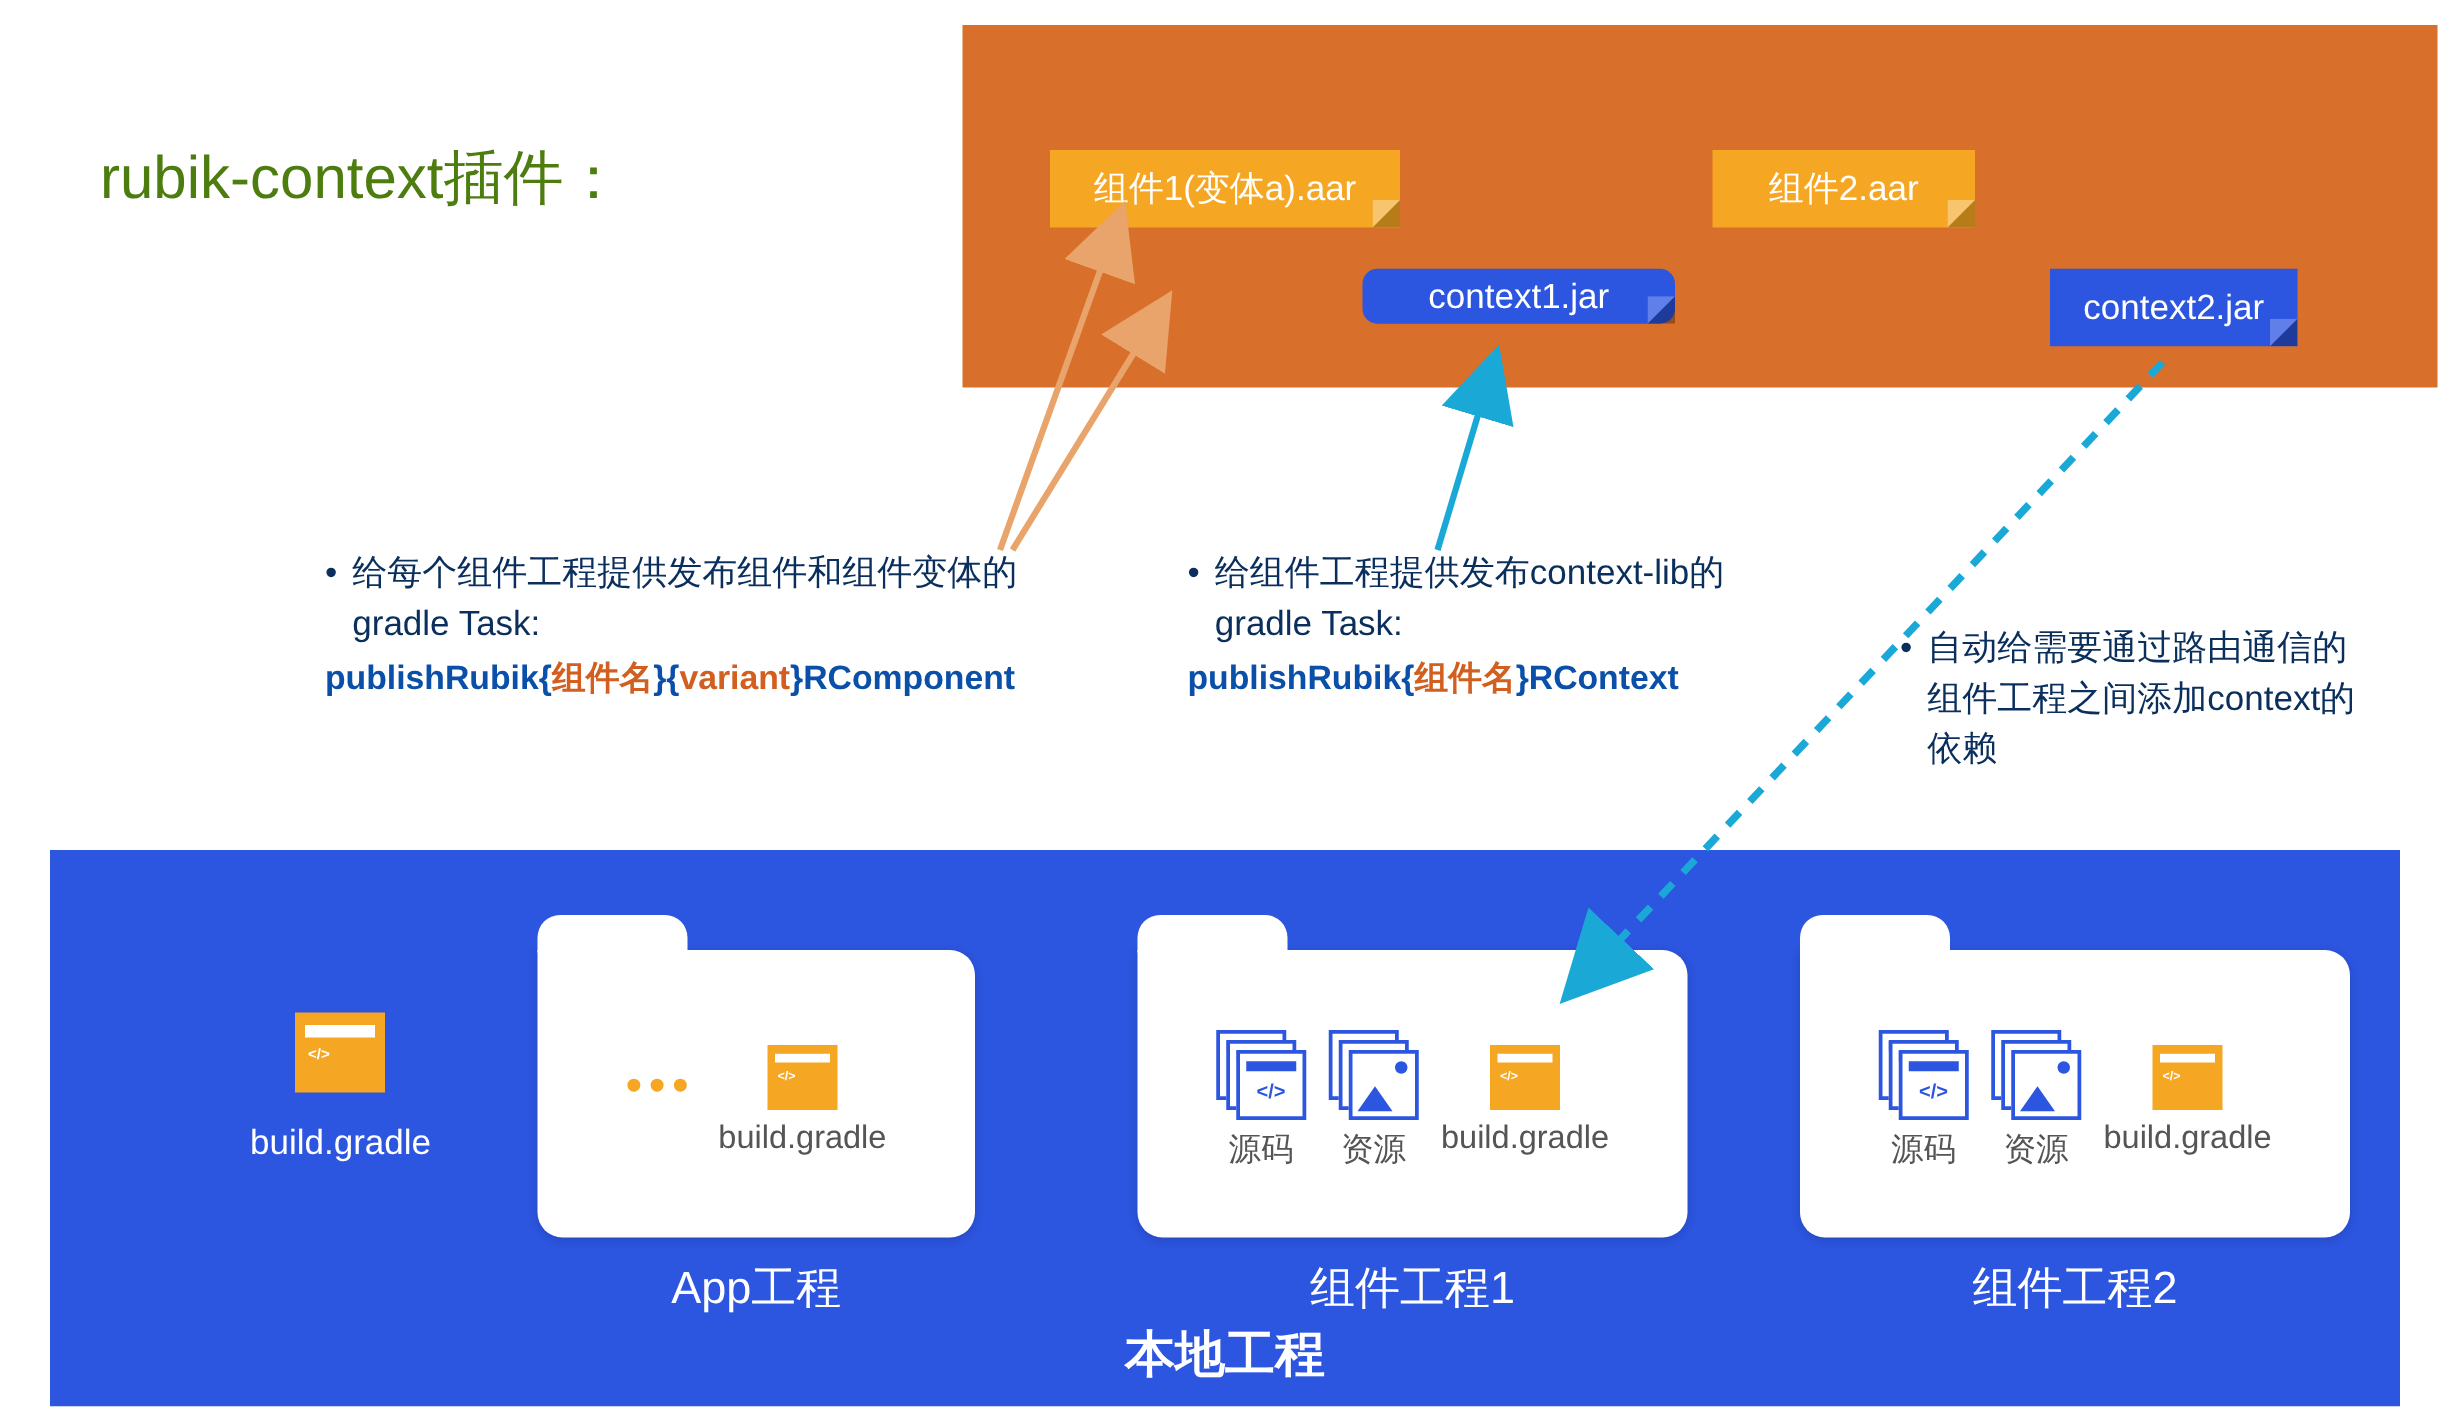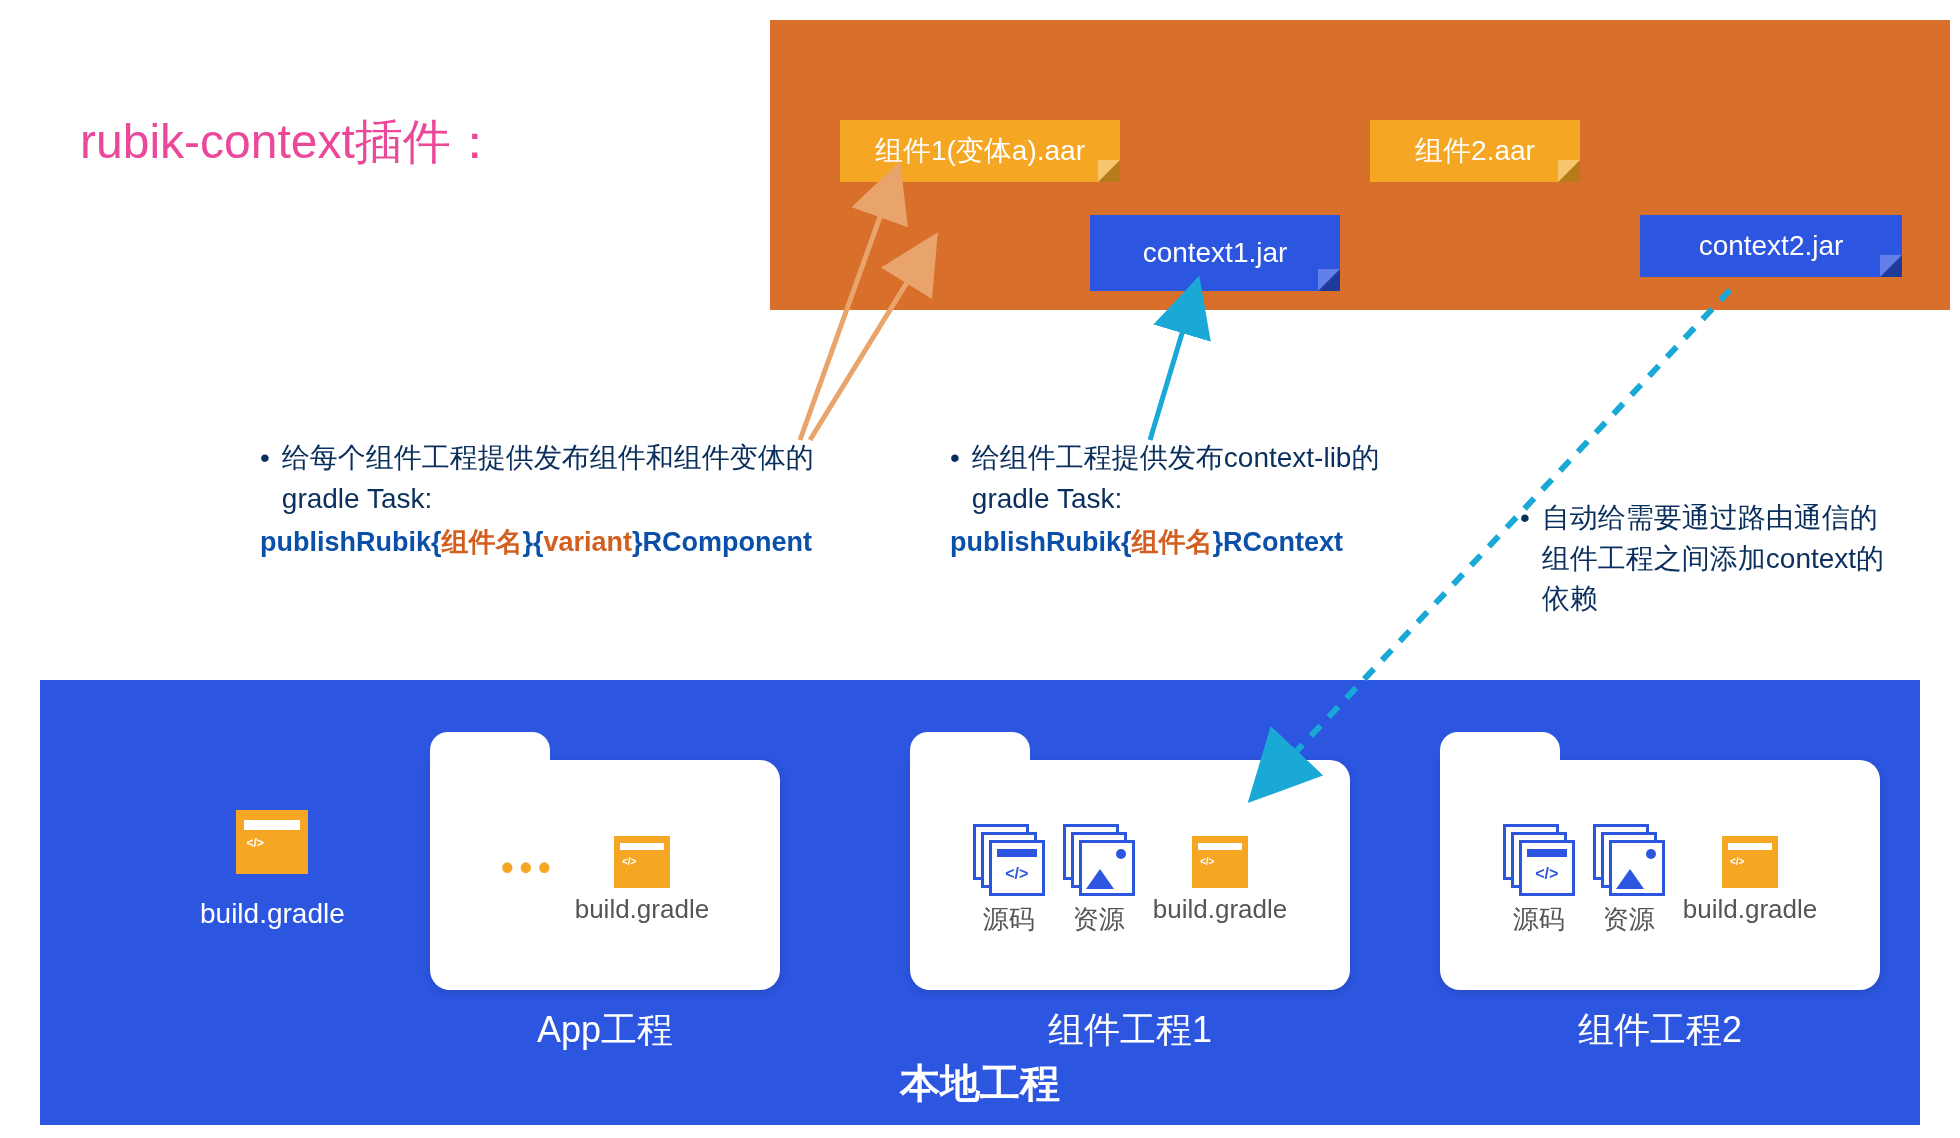"rubik-context插件：" .title { color: #ec4899 -> #4d7c0f }
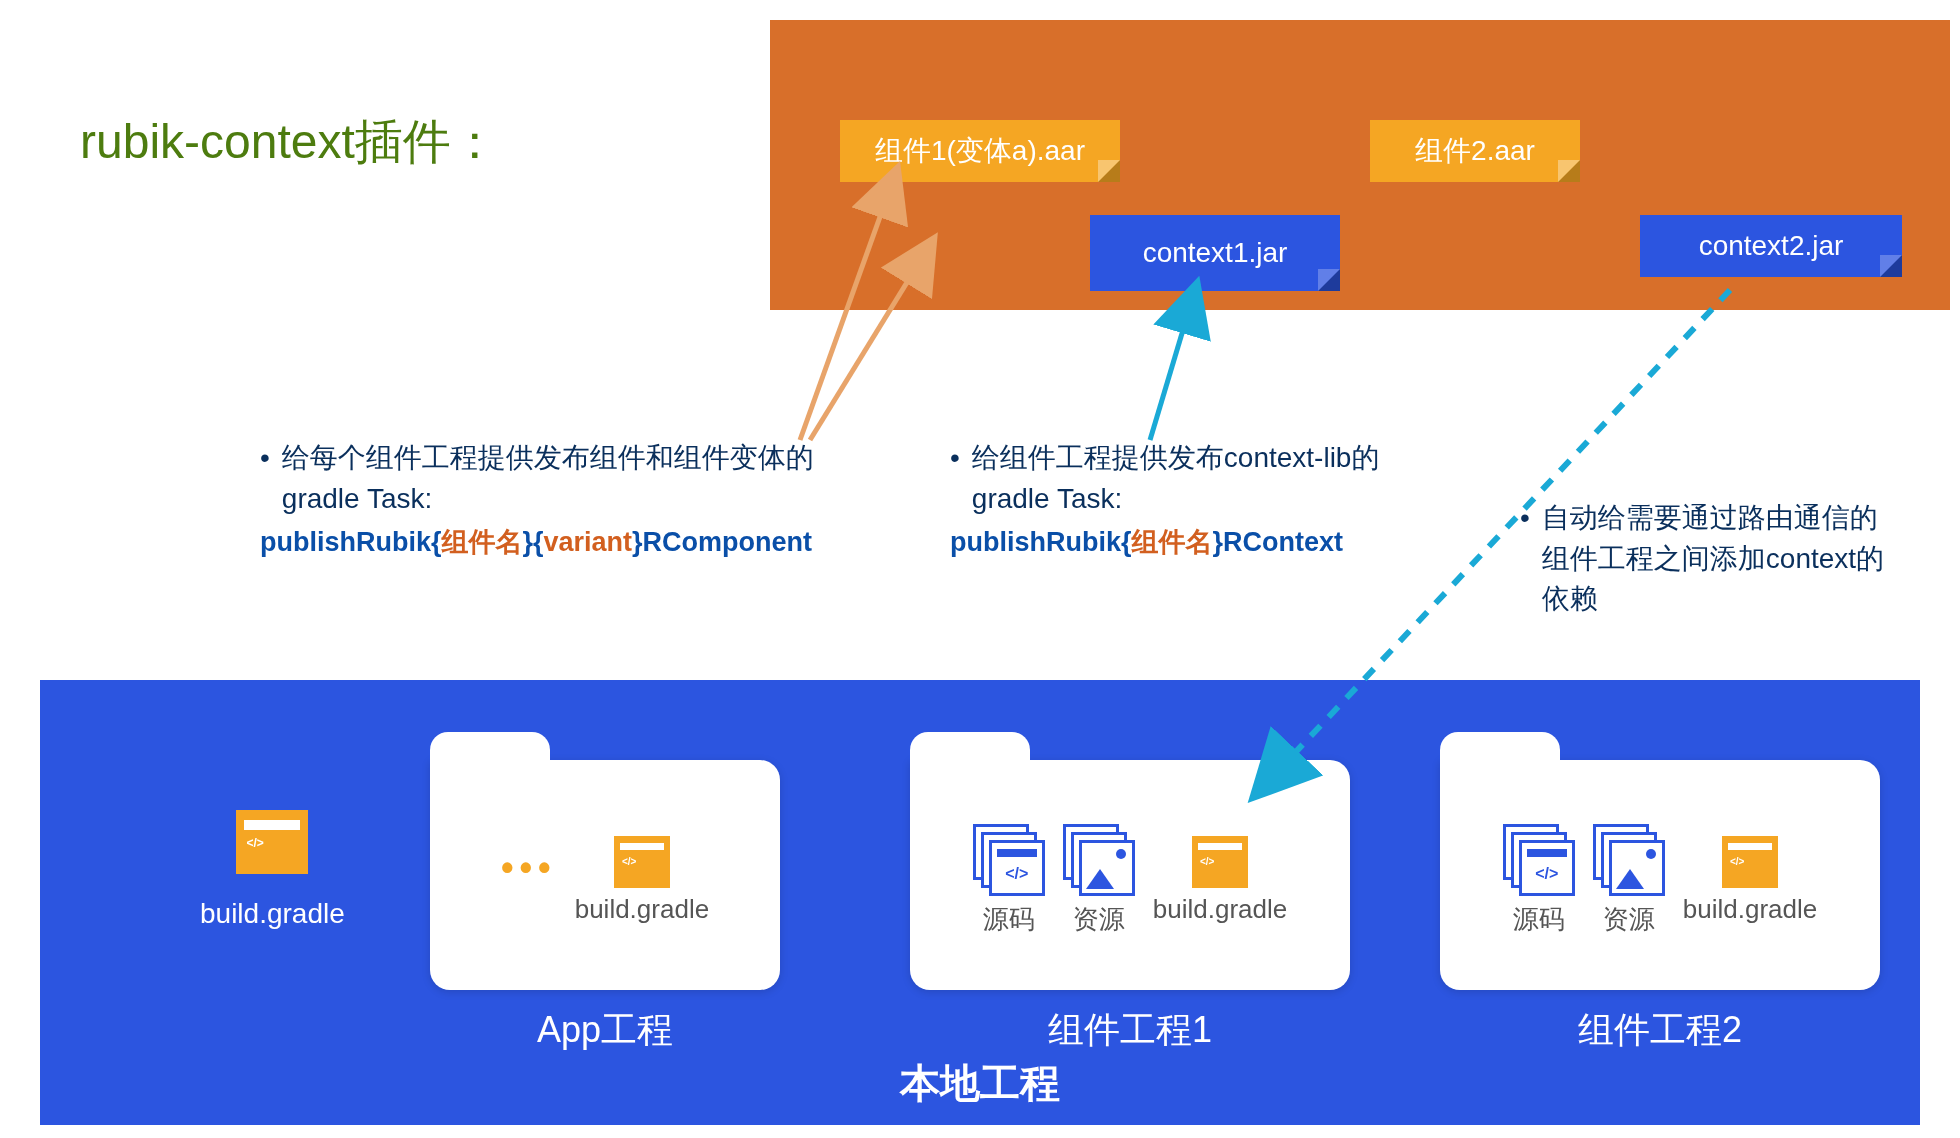"context1.jar" .note-4 { border-radius: none -> 12px; height: 76px -> 44px }
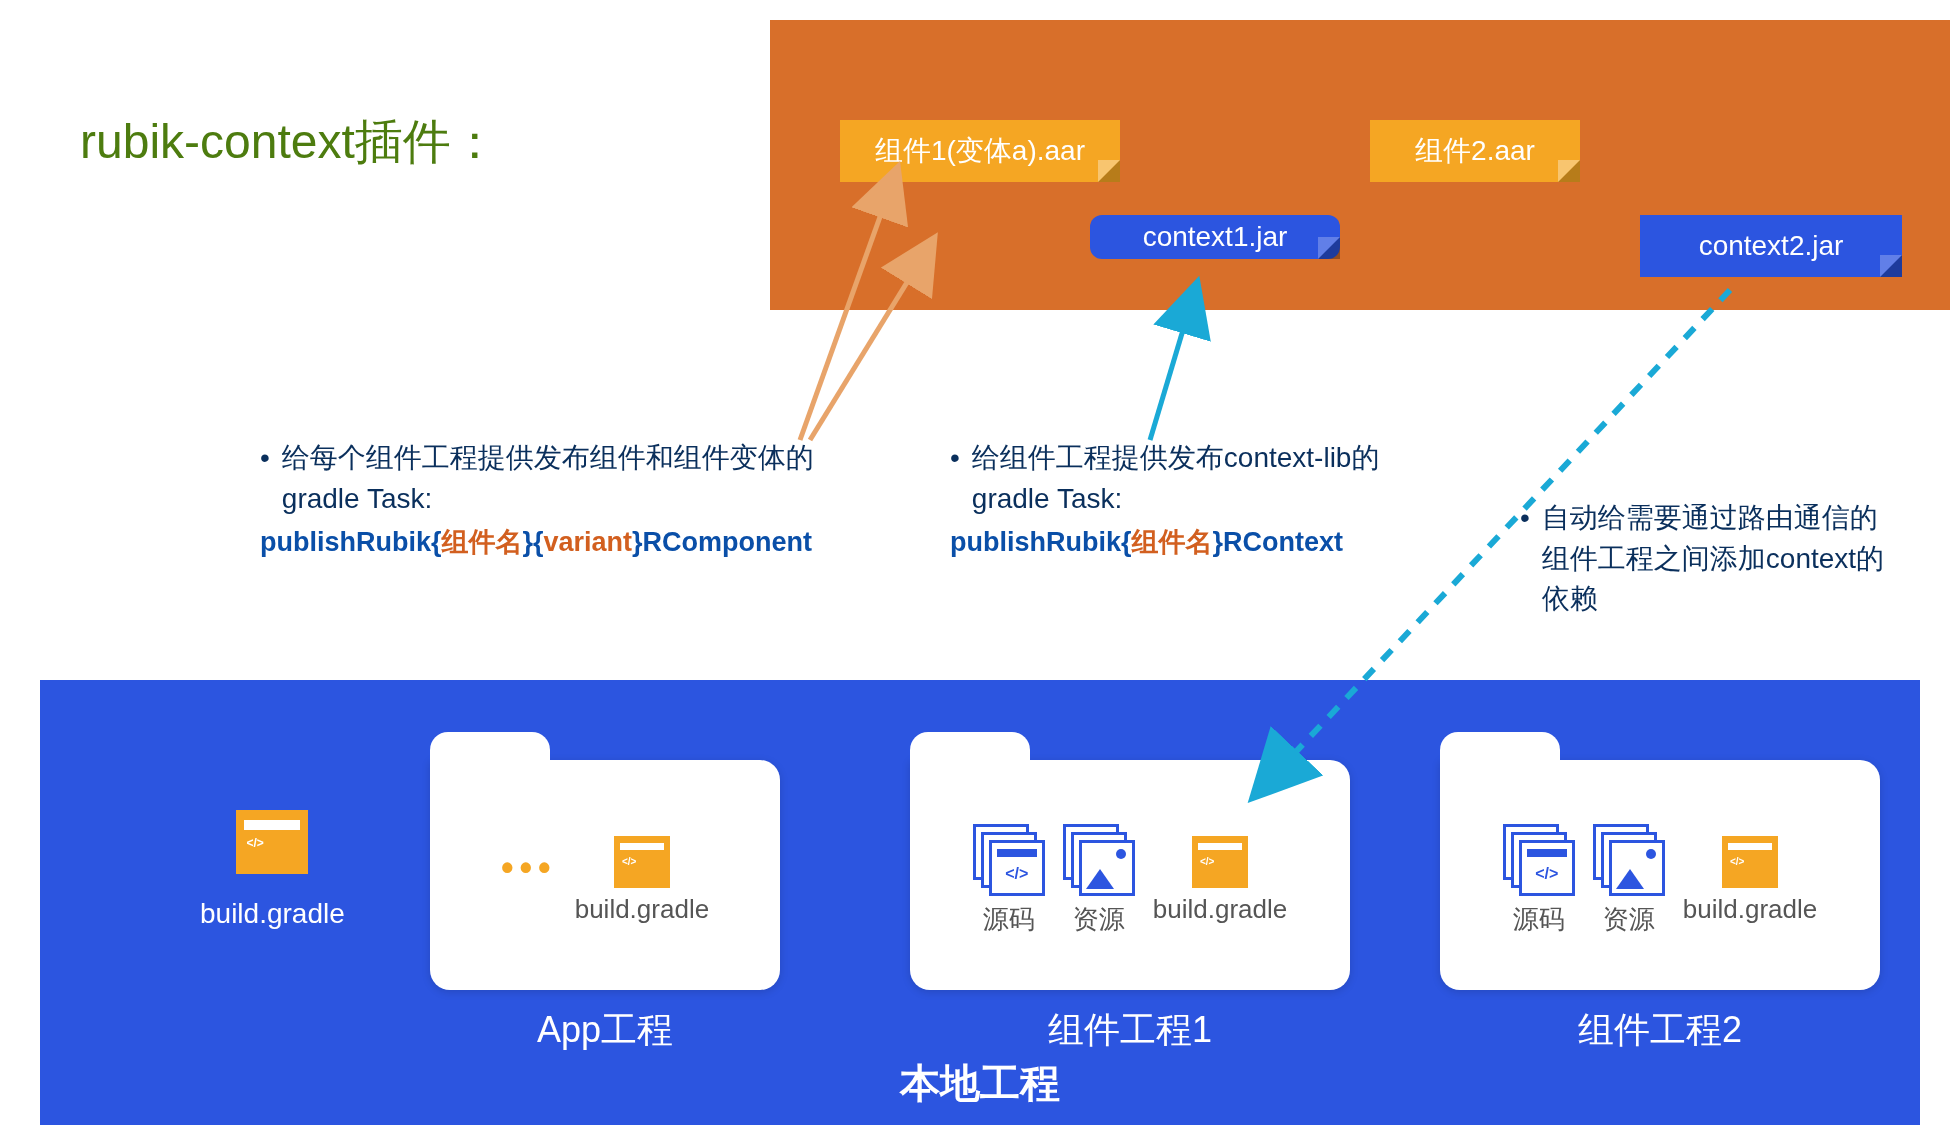"context2.jar" .note-5 { width: 262px -> 198px }
